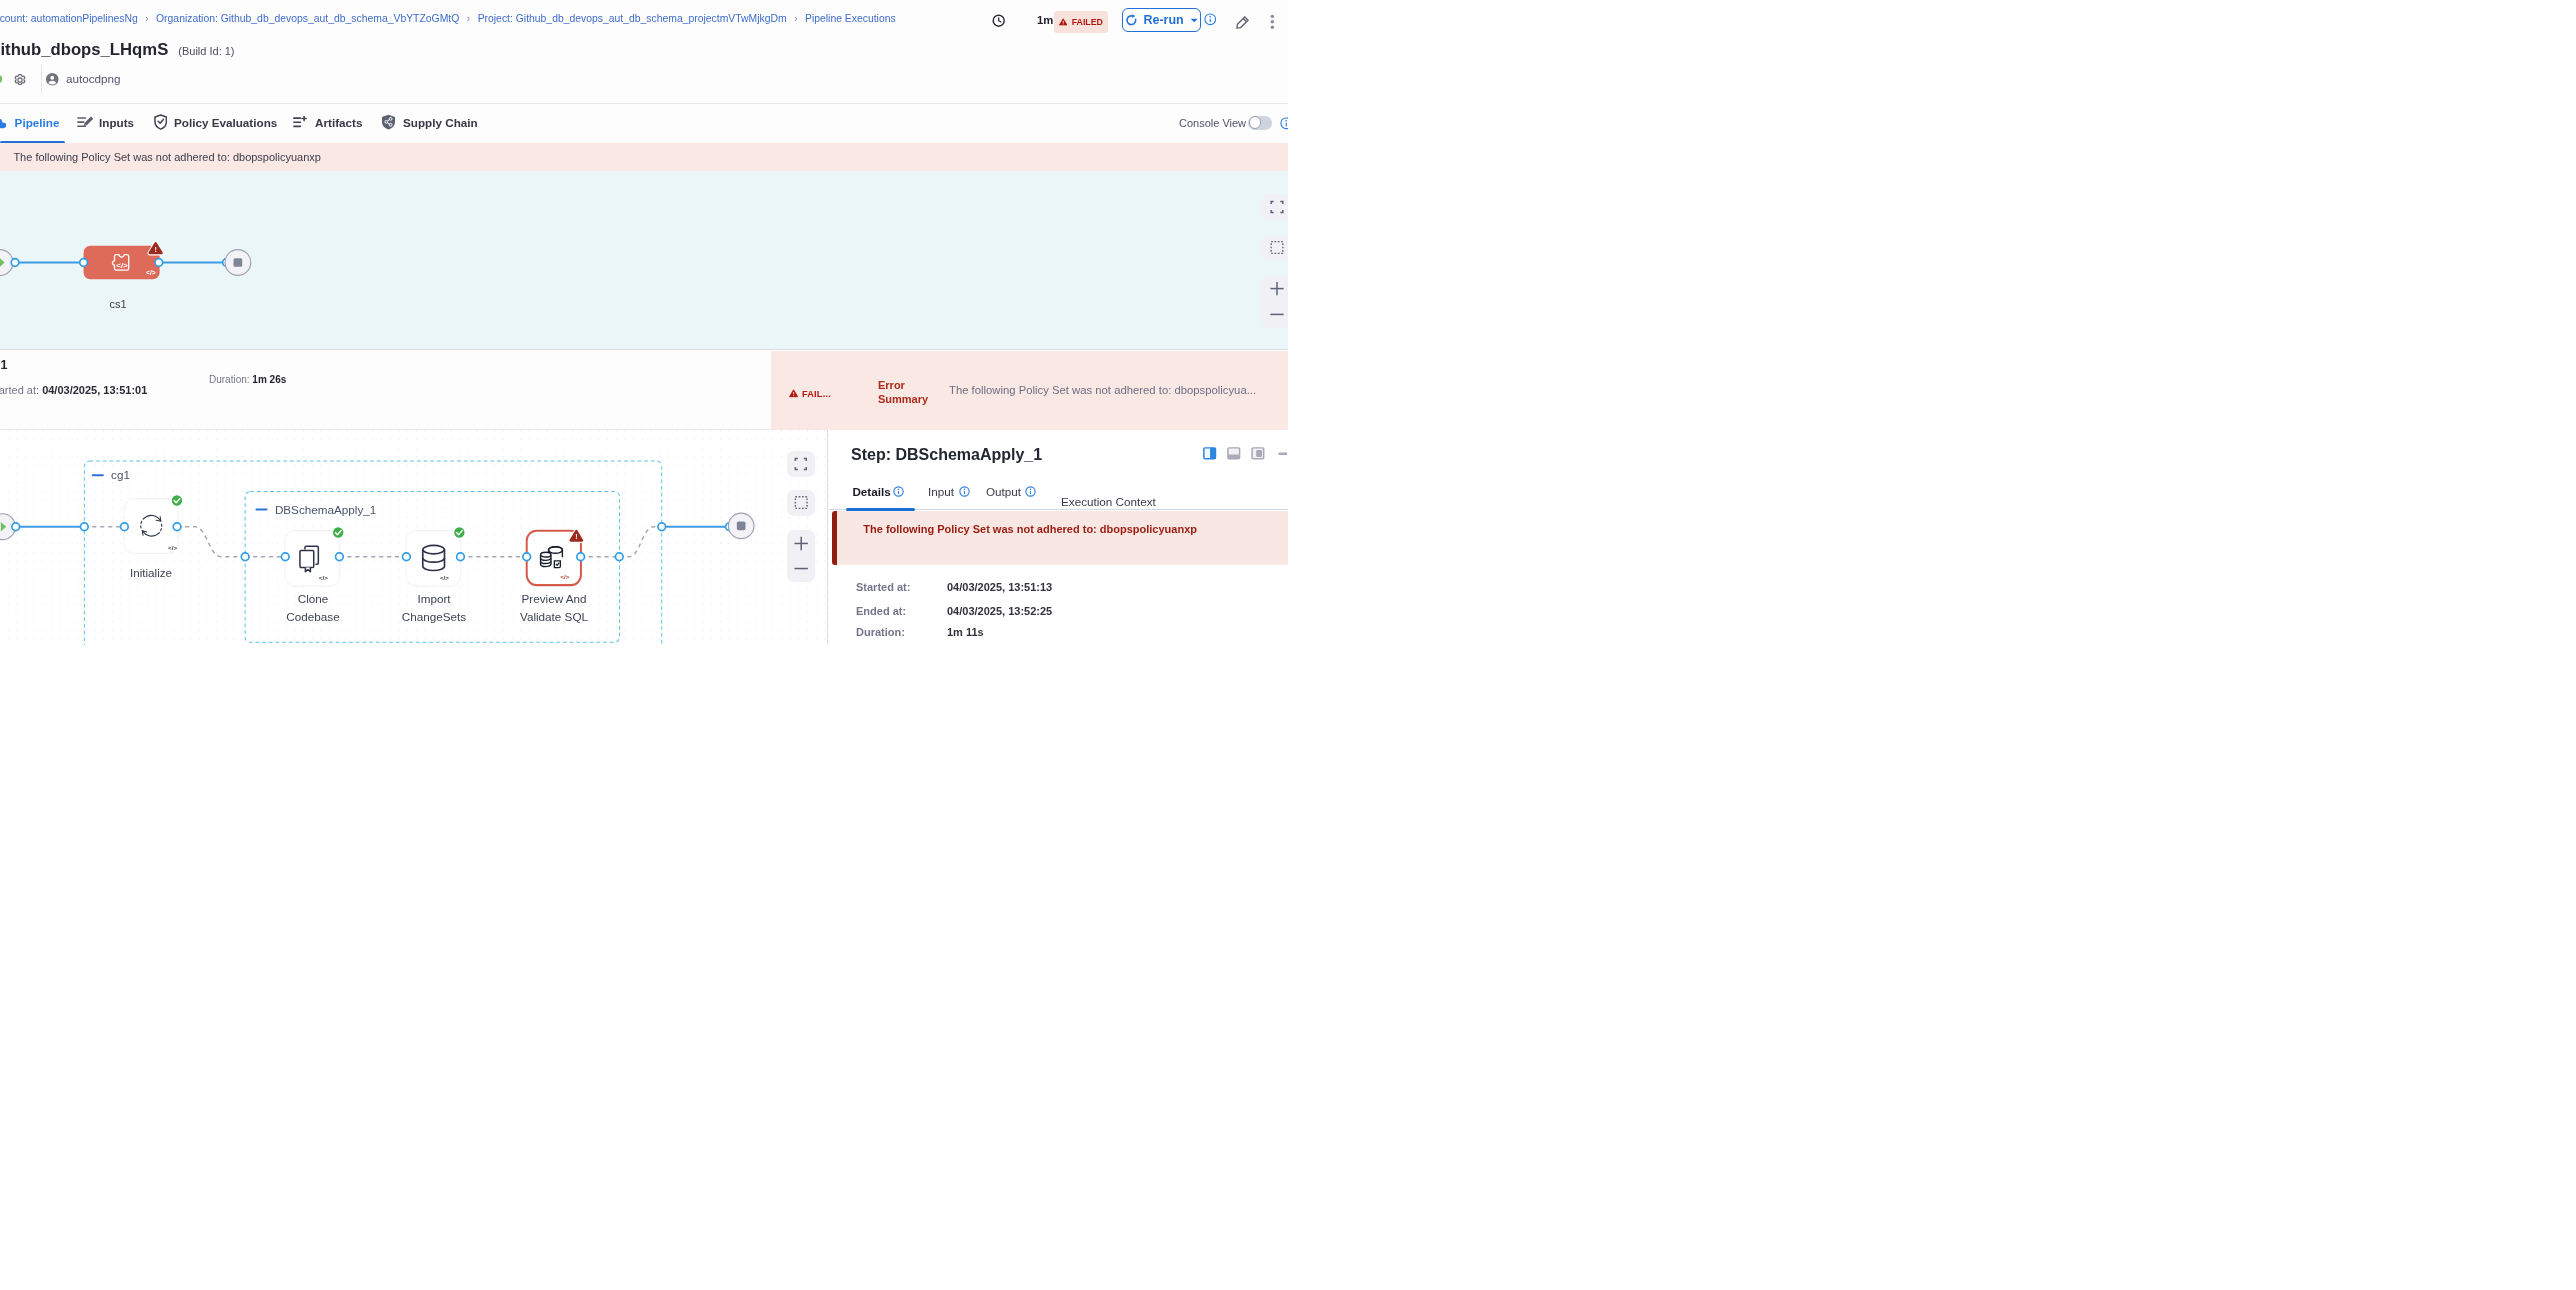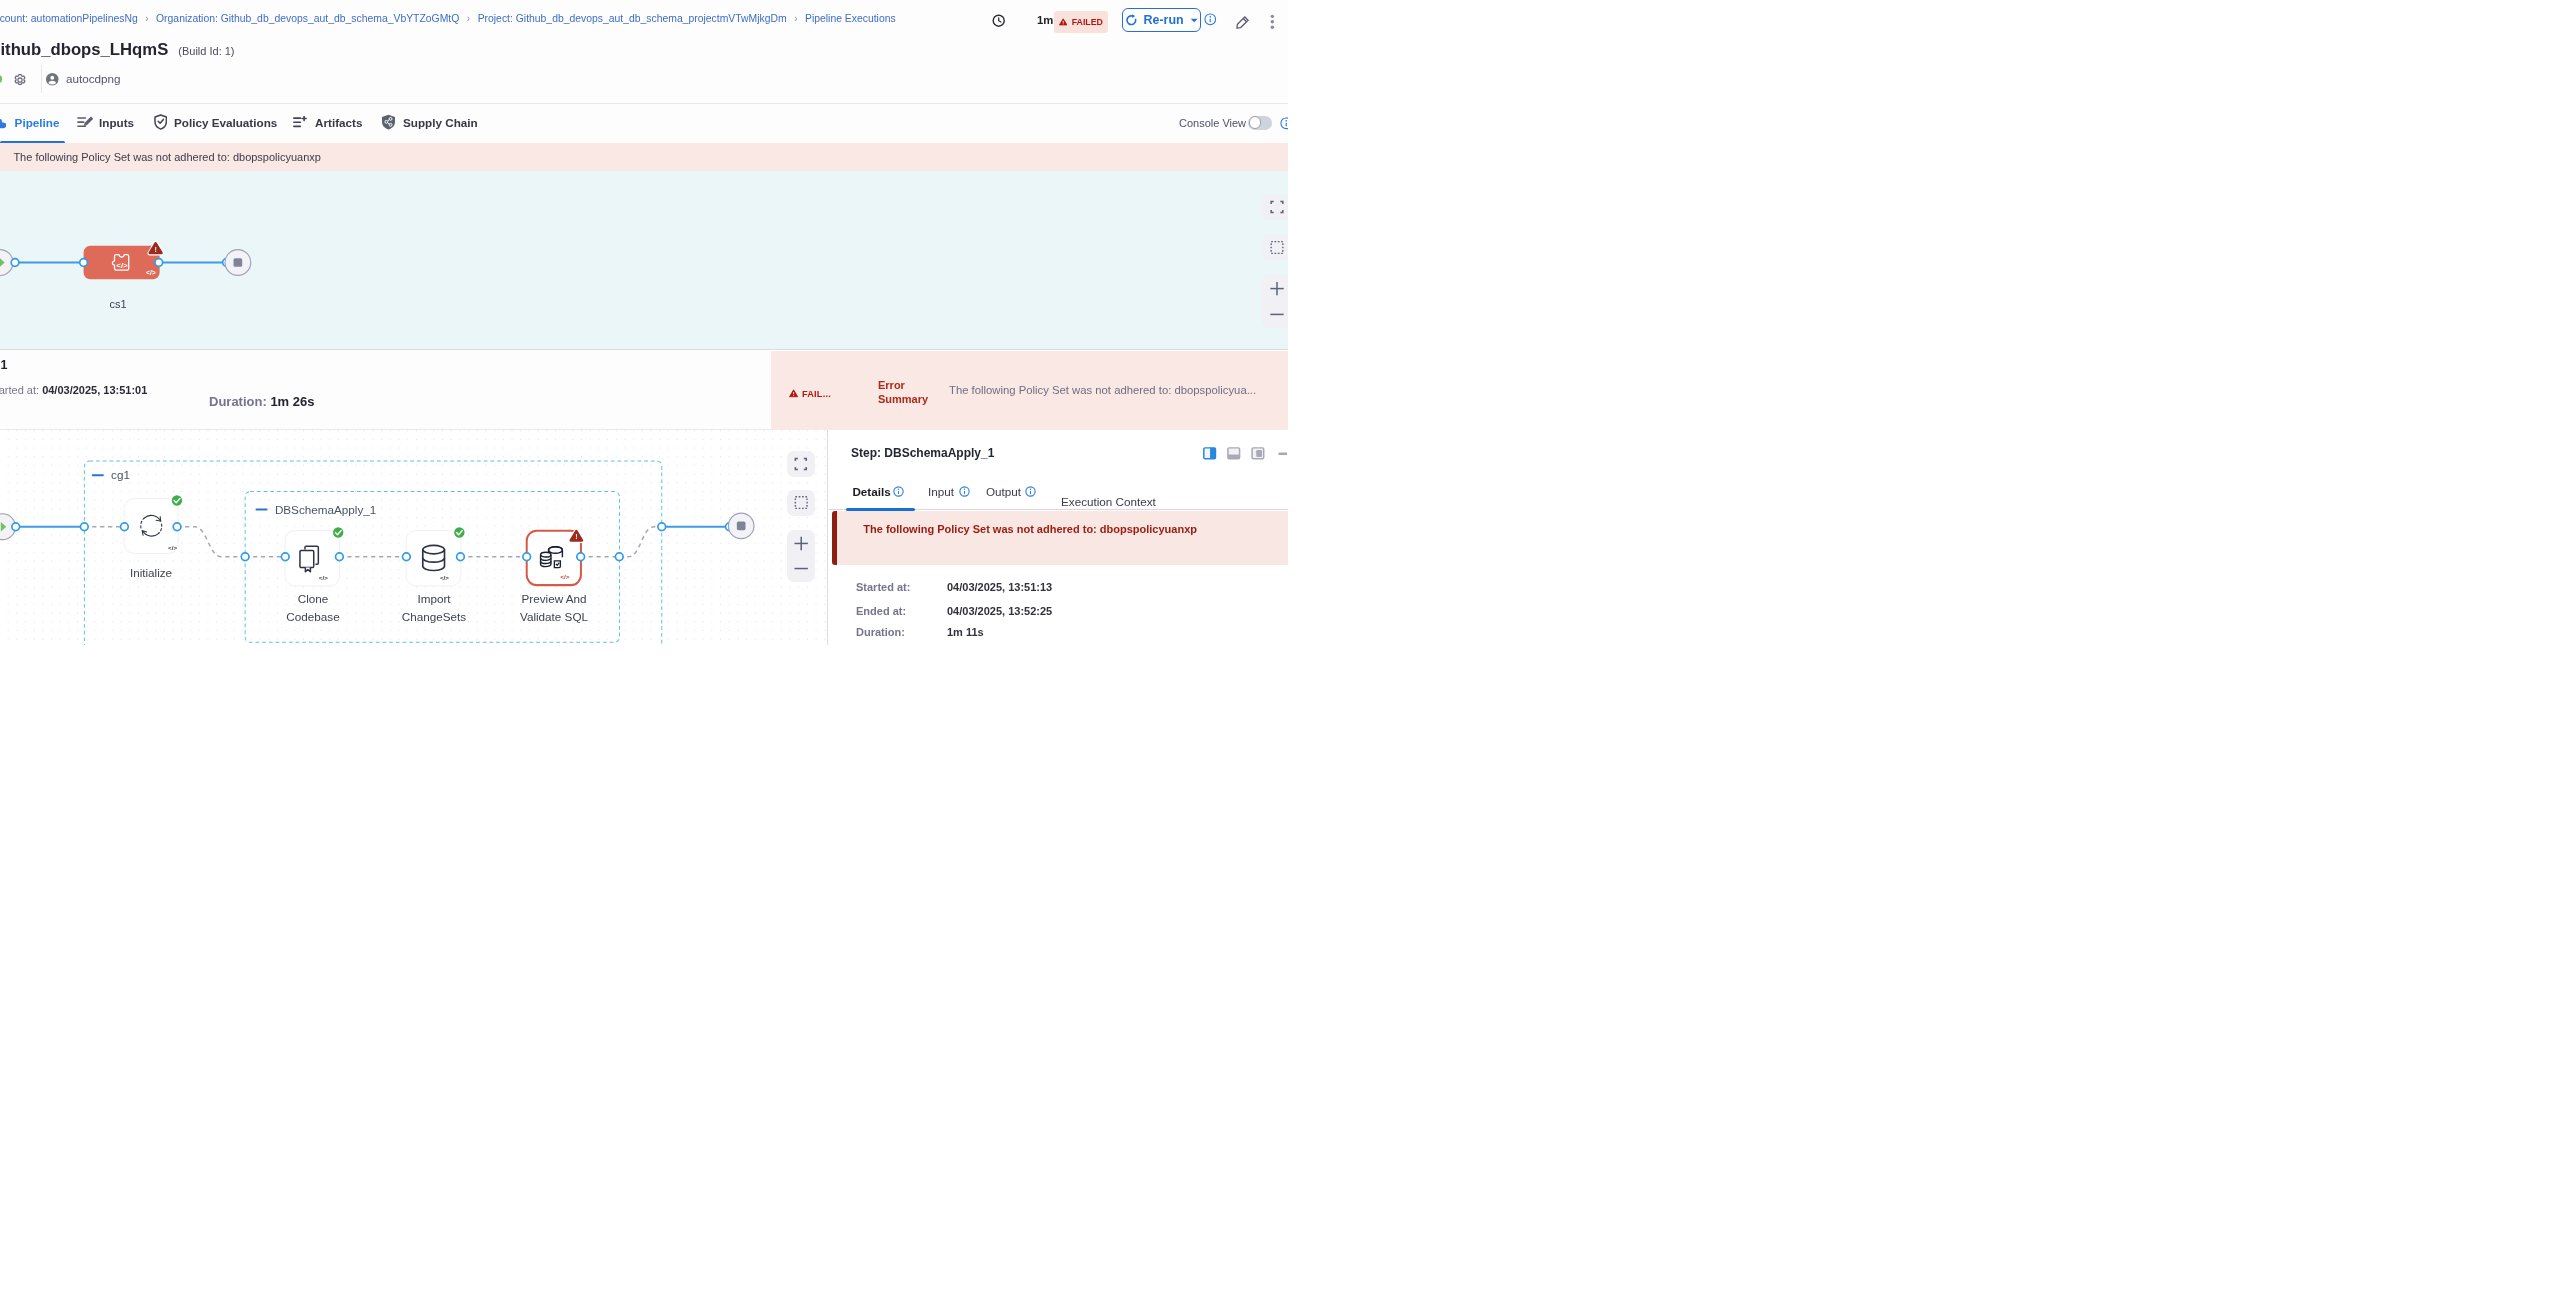"Duration: 1m 26s" div { font-size: 13px -> 10px; font-weight: bold -> none; top: 43px -> 23px }
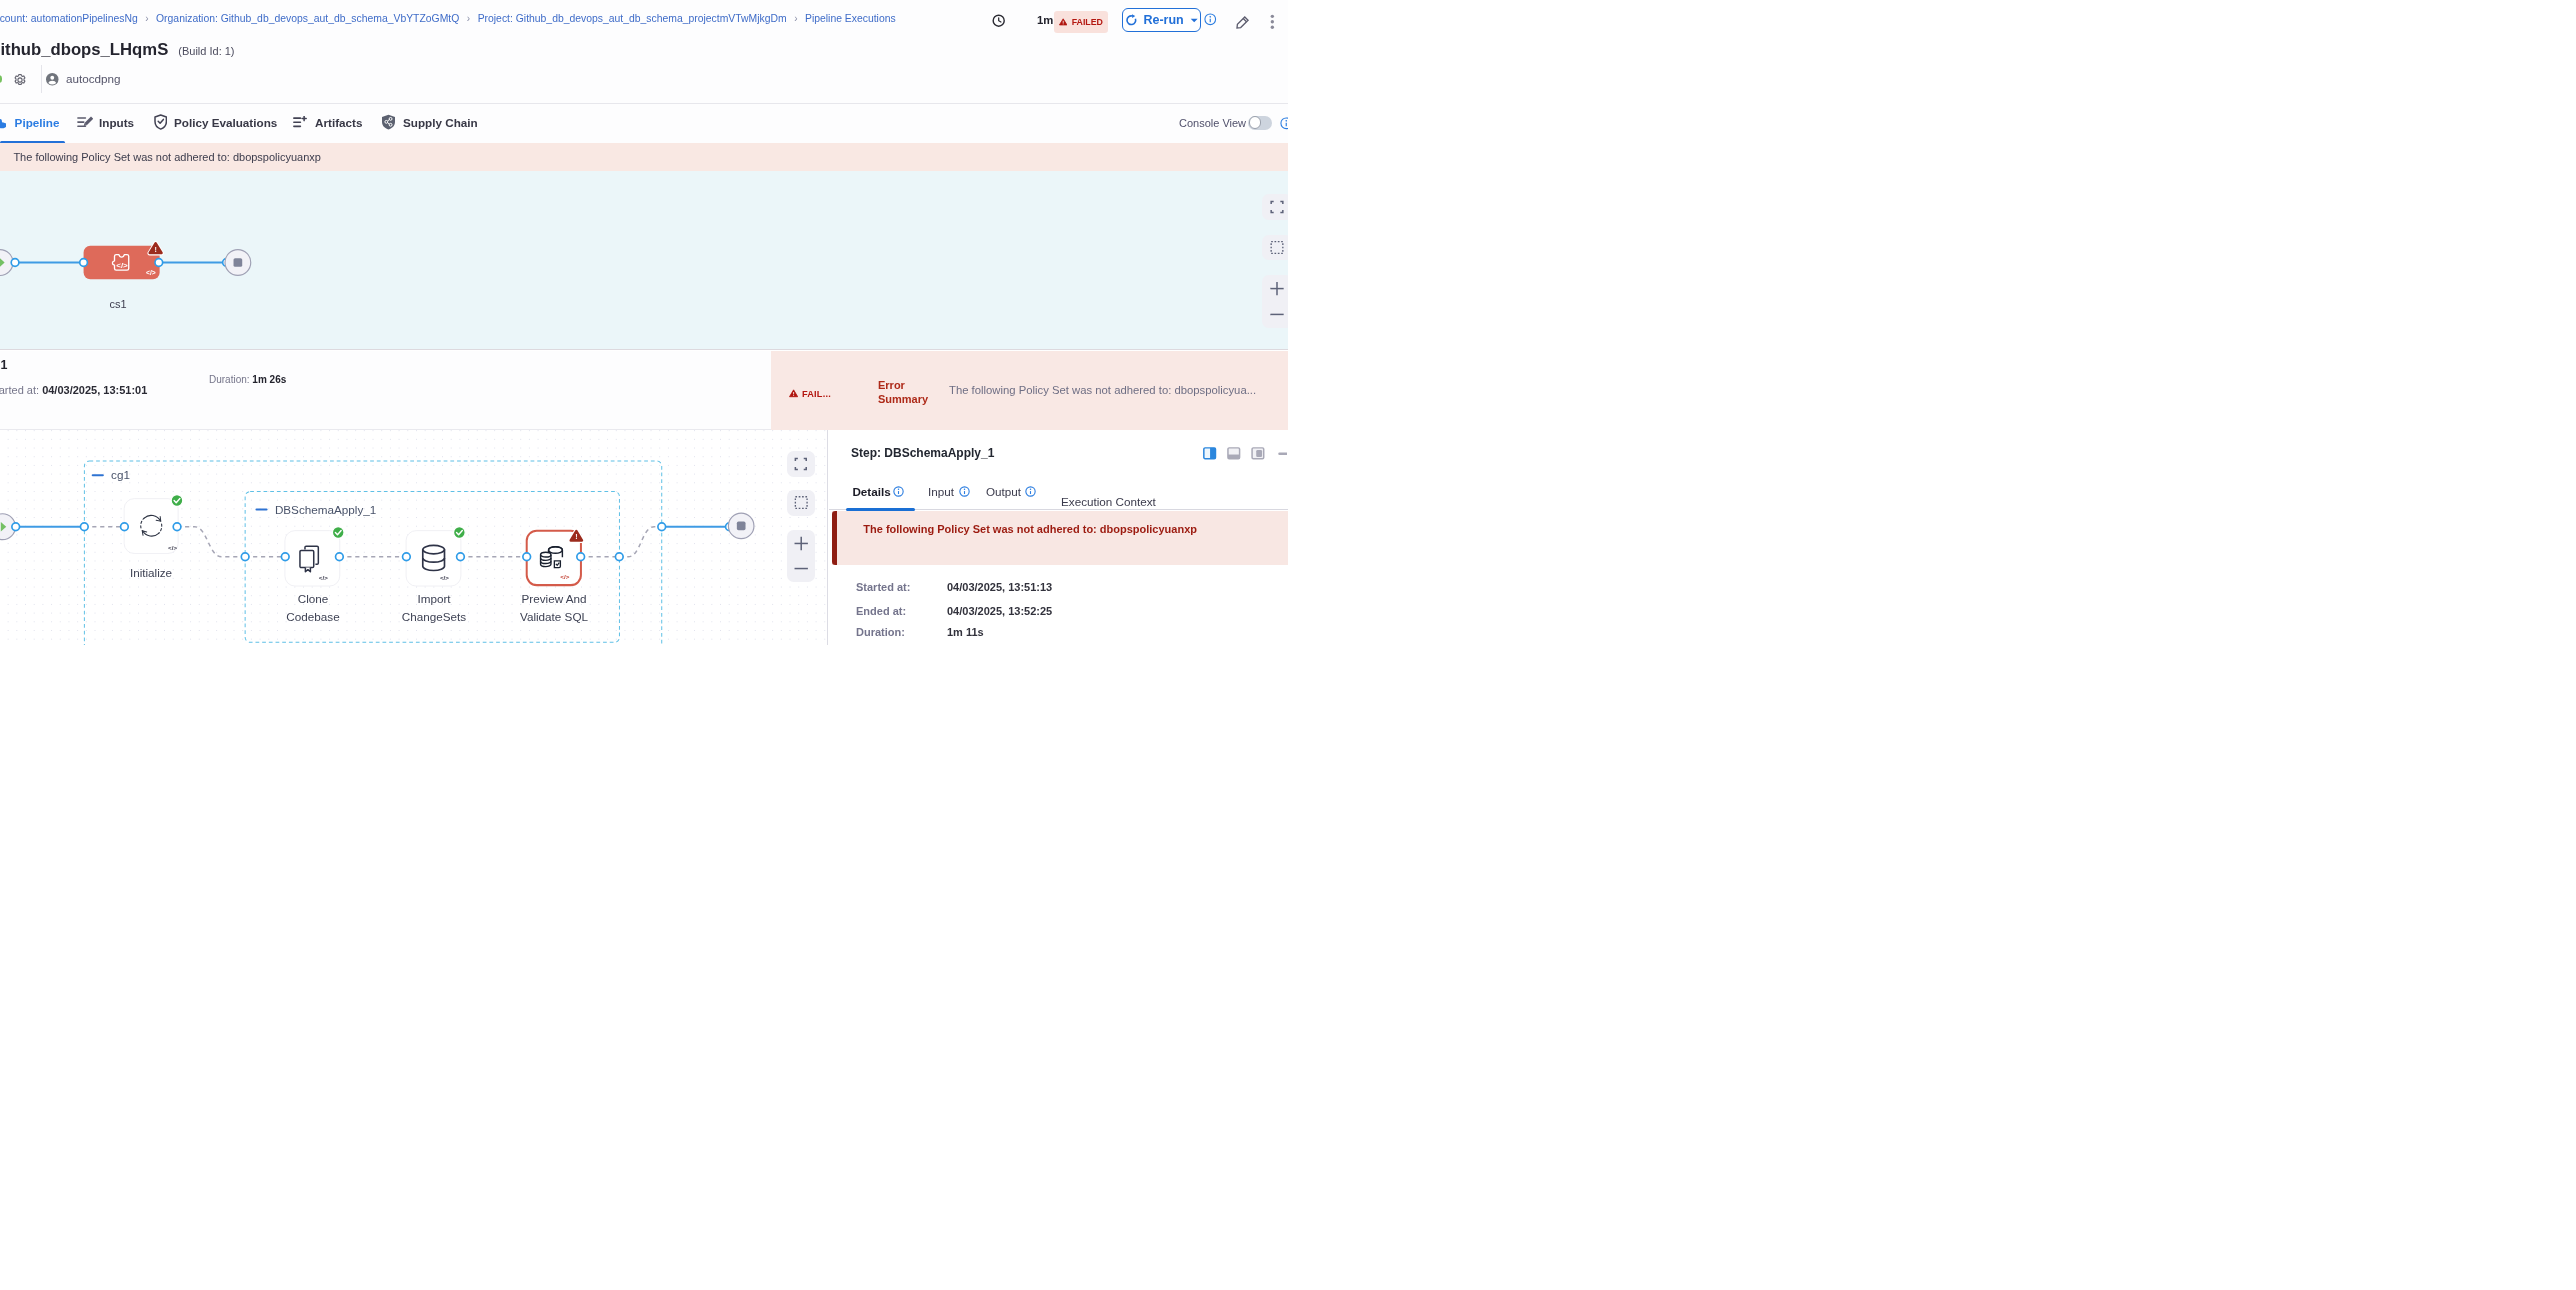"Step: DBSchemaApply_1" div { font-size: 12px -> 16px }
